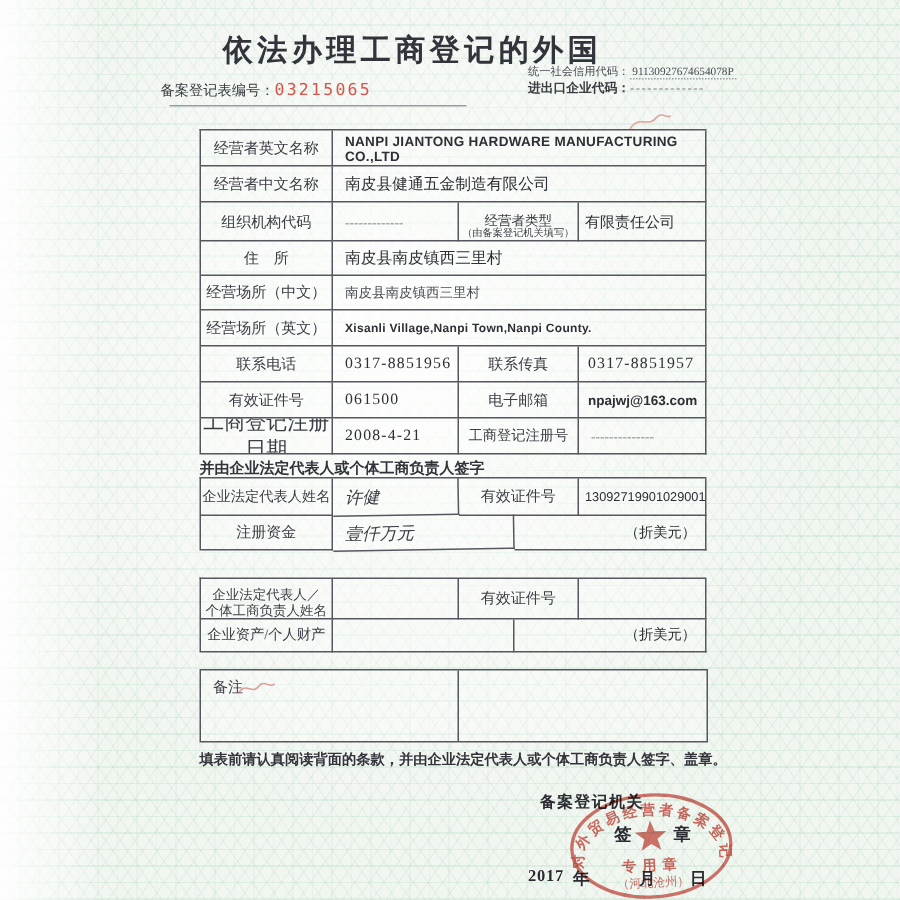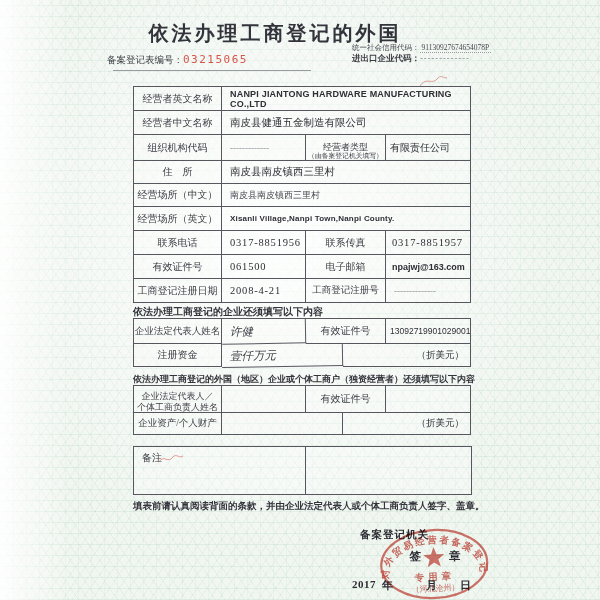"工商登记注册日期" div.fc { font-size: 10px -> 14px }
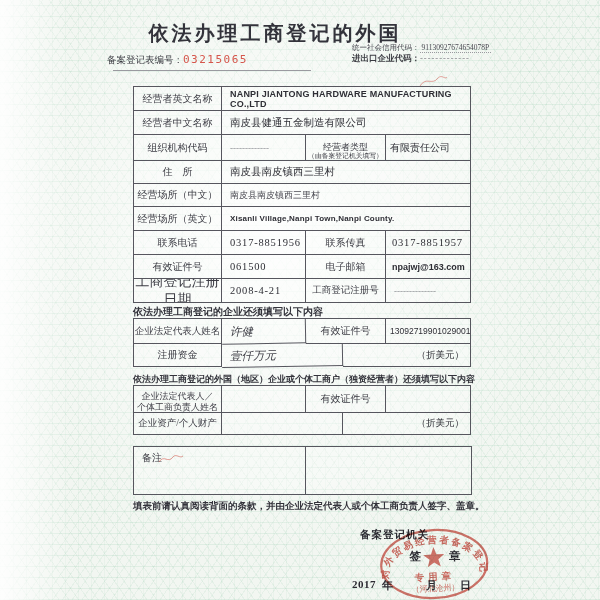"依法办理工商登记的企业还须填写以下内容" div.abs { text: 依法办理工商登记的企业还须填写以下内容 -> 并由企业法定代表人或个体工商负责人签字 }
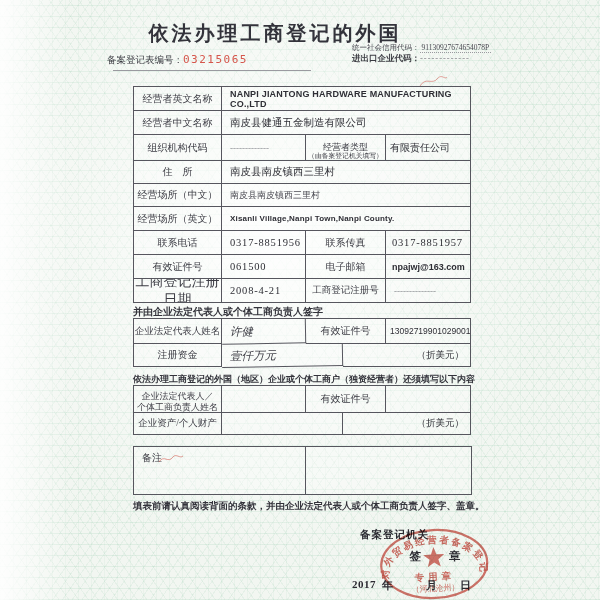"依法办理工商登记的外国（地区）企业或个体工商户（独资经营者）还须填写以下内容" div.abs { html: <div>依法办理工商登记的外国（地区）企业或个体工商户（独资经营者）还须填写以下内容</div> -> none }
